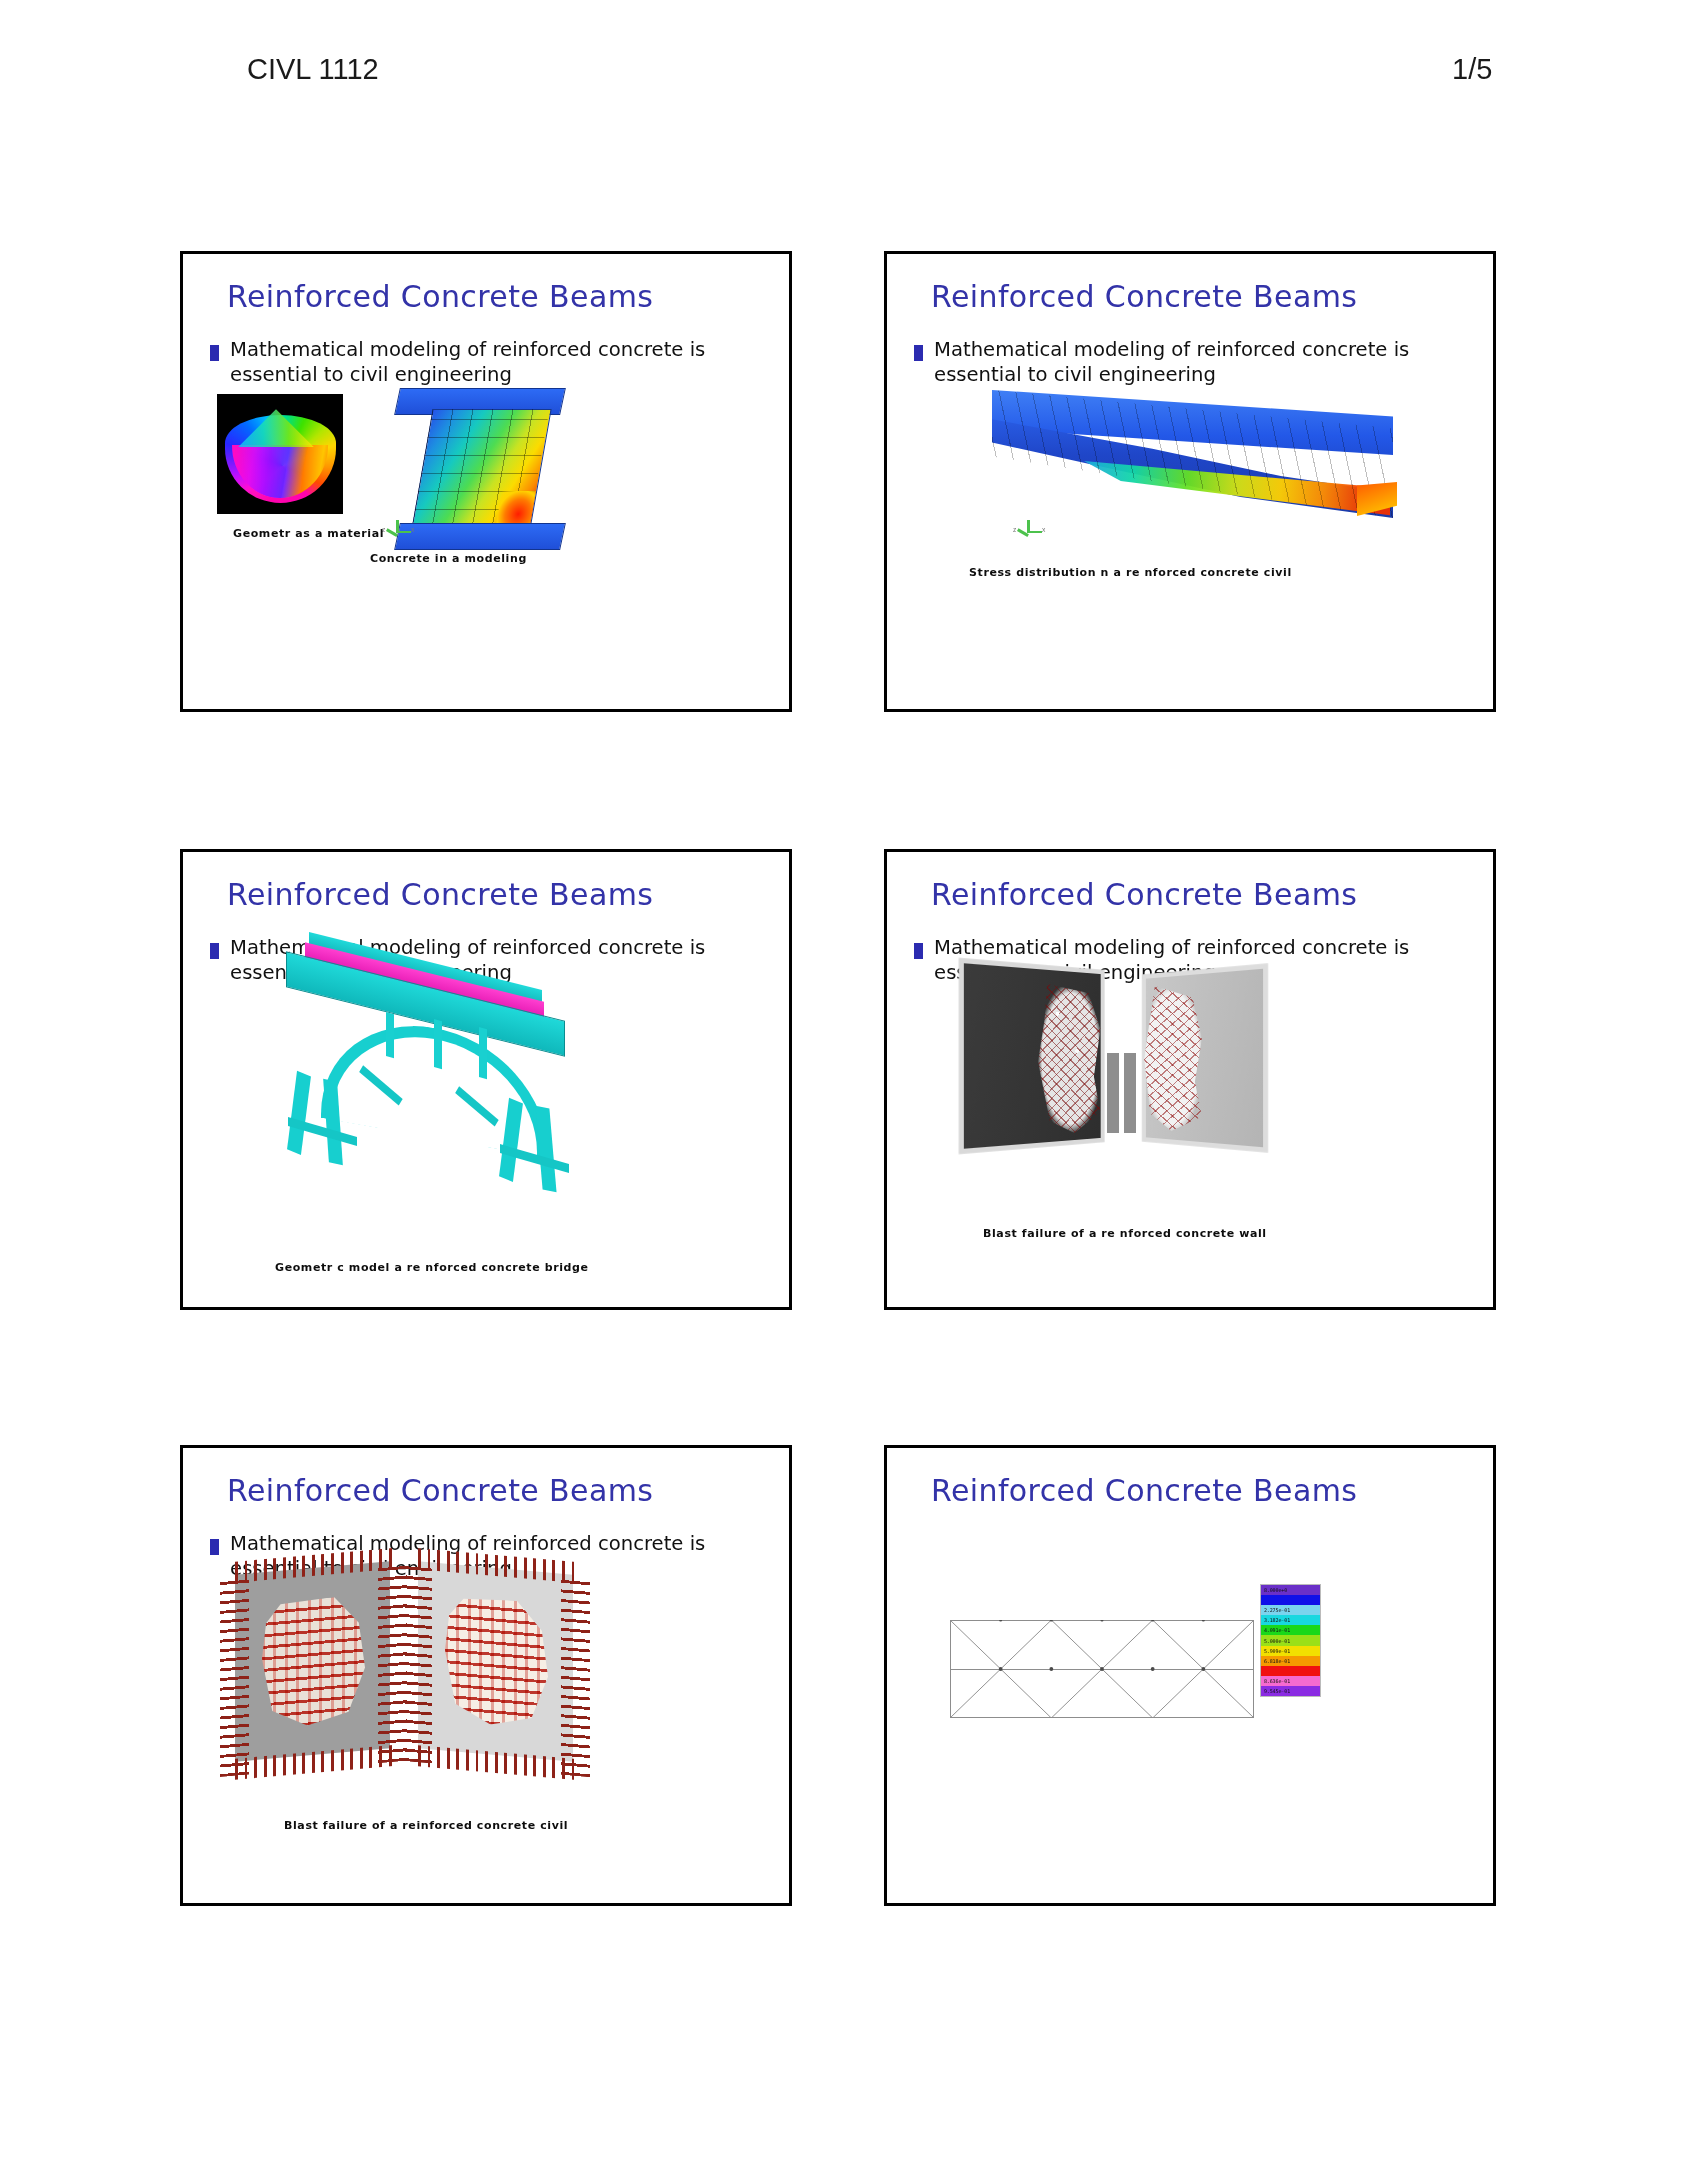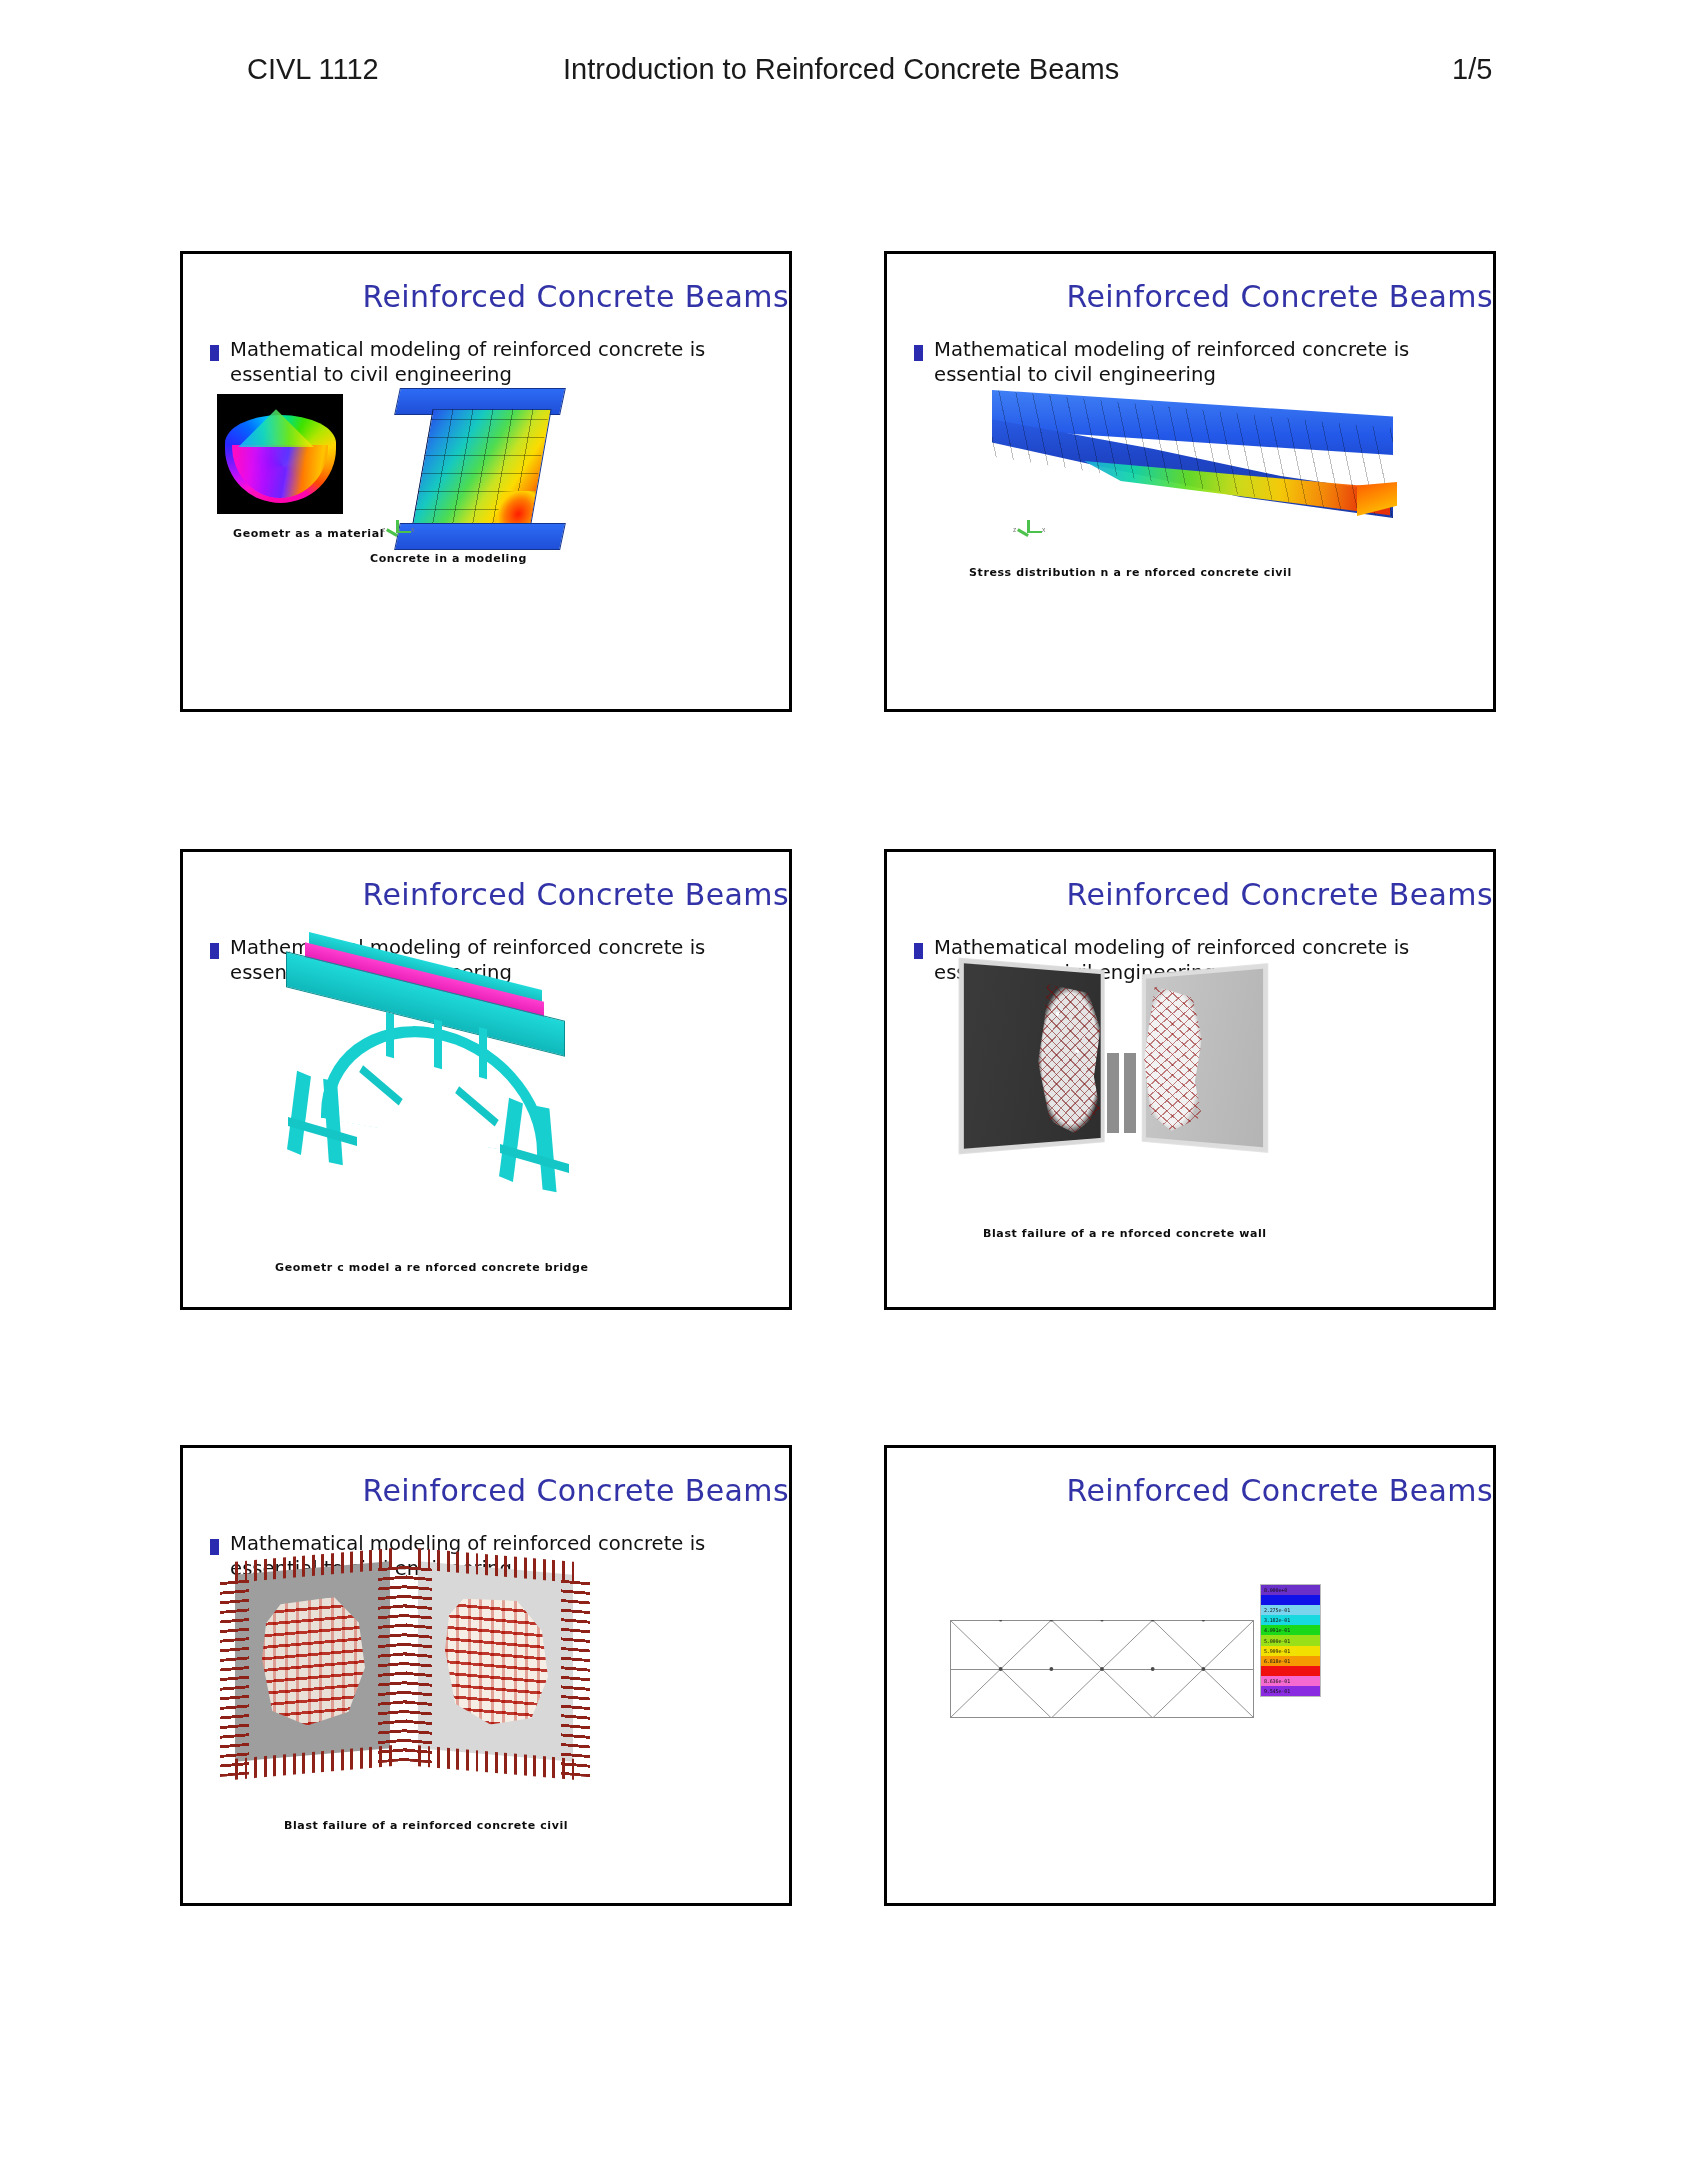"Introduction to Reinforced Concrete" span.title { html: <span>Introduction to Reinforced Concrete Beams</span> -> none }
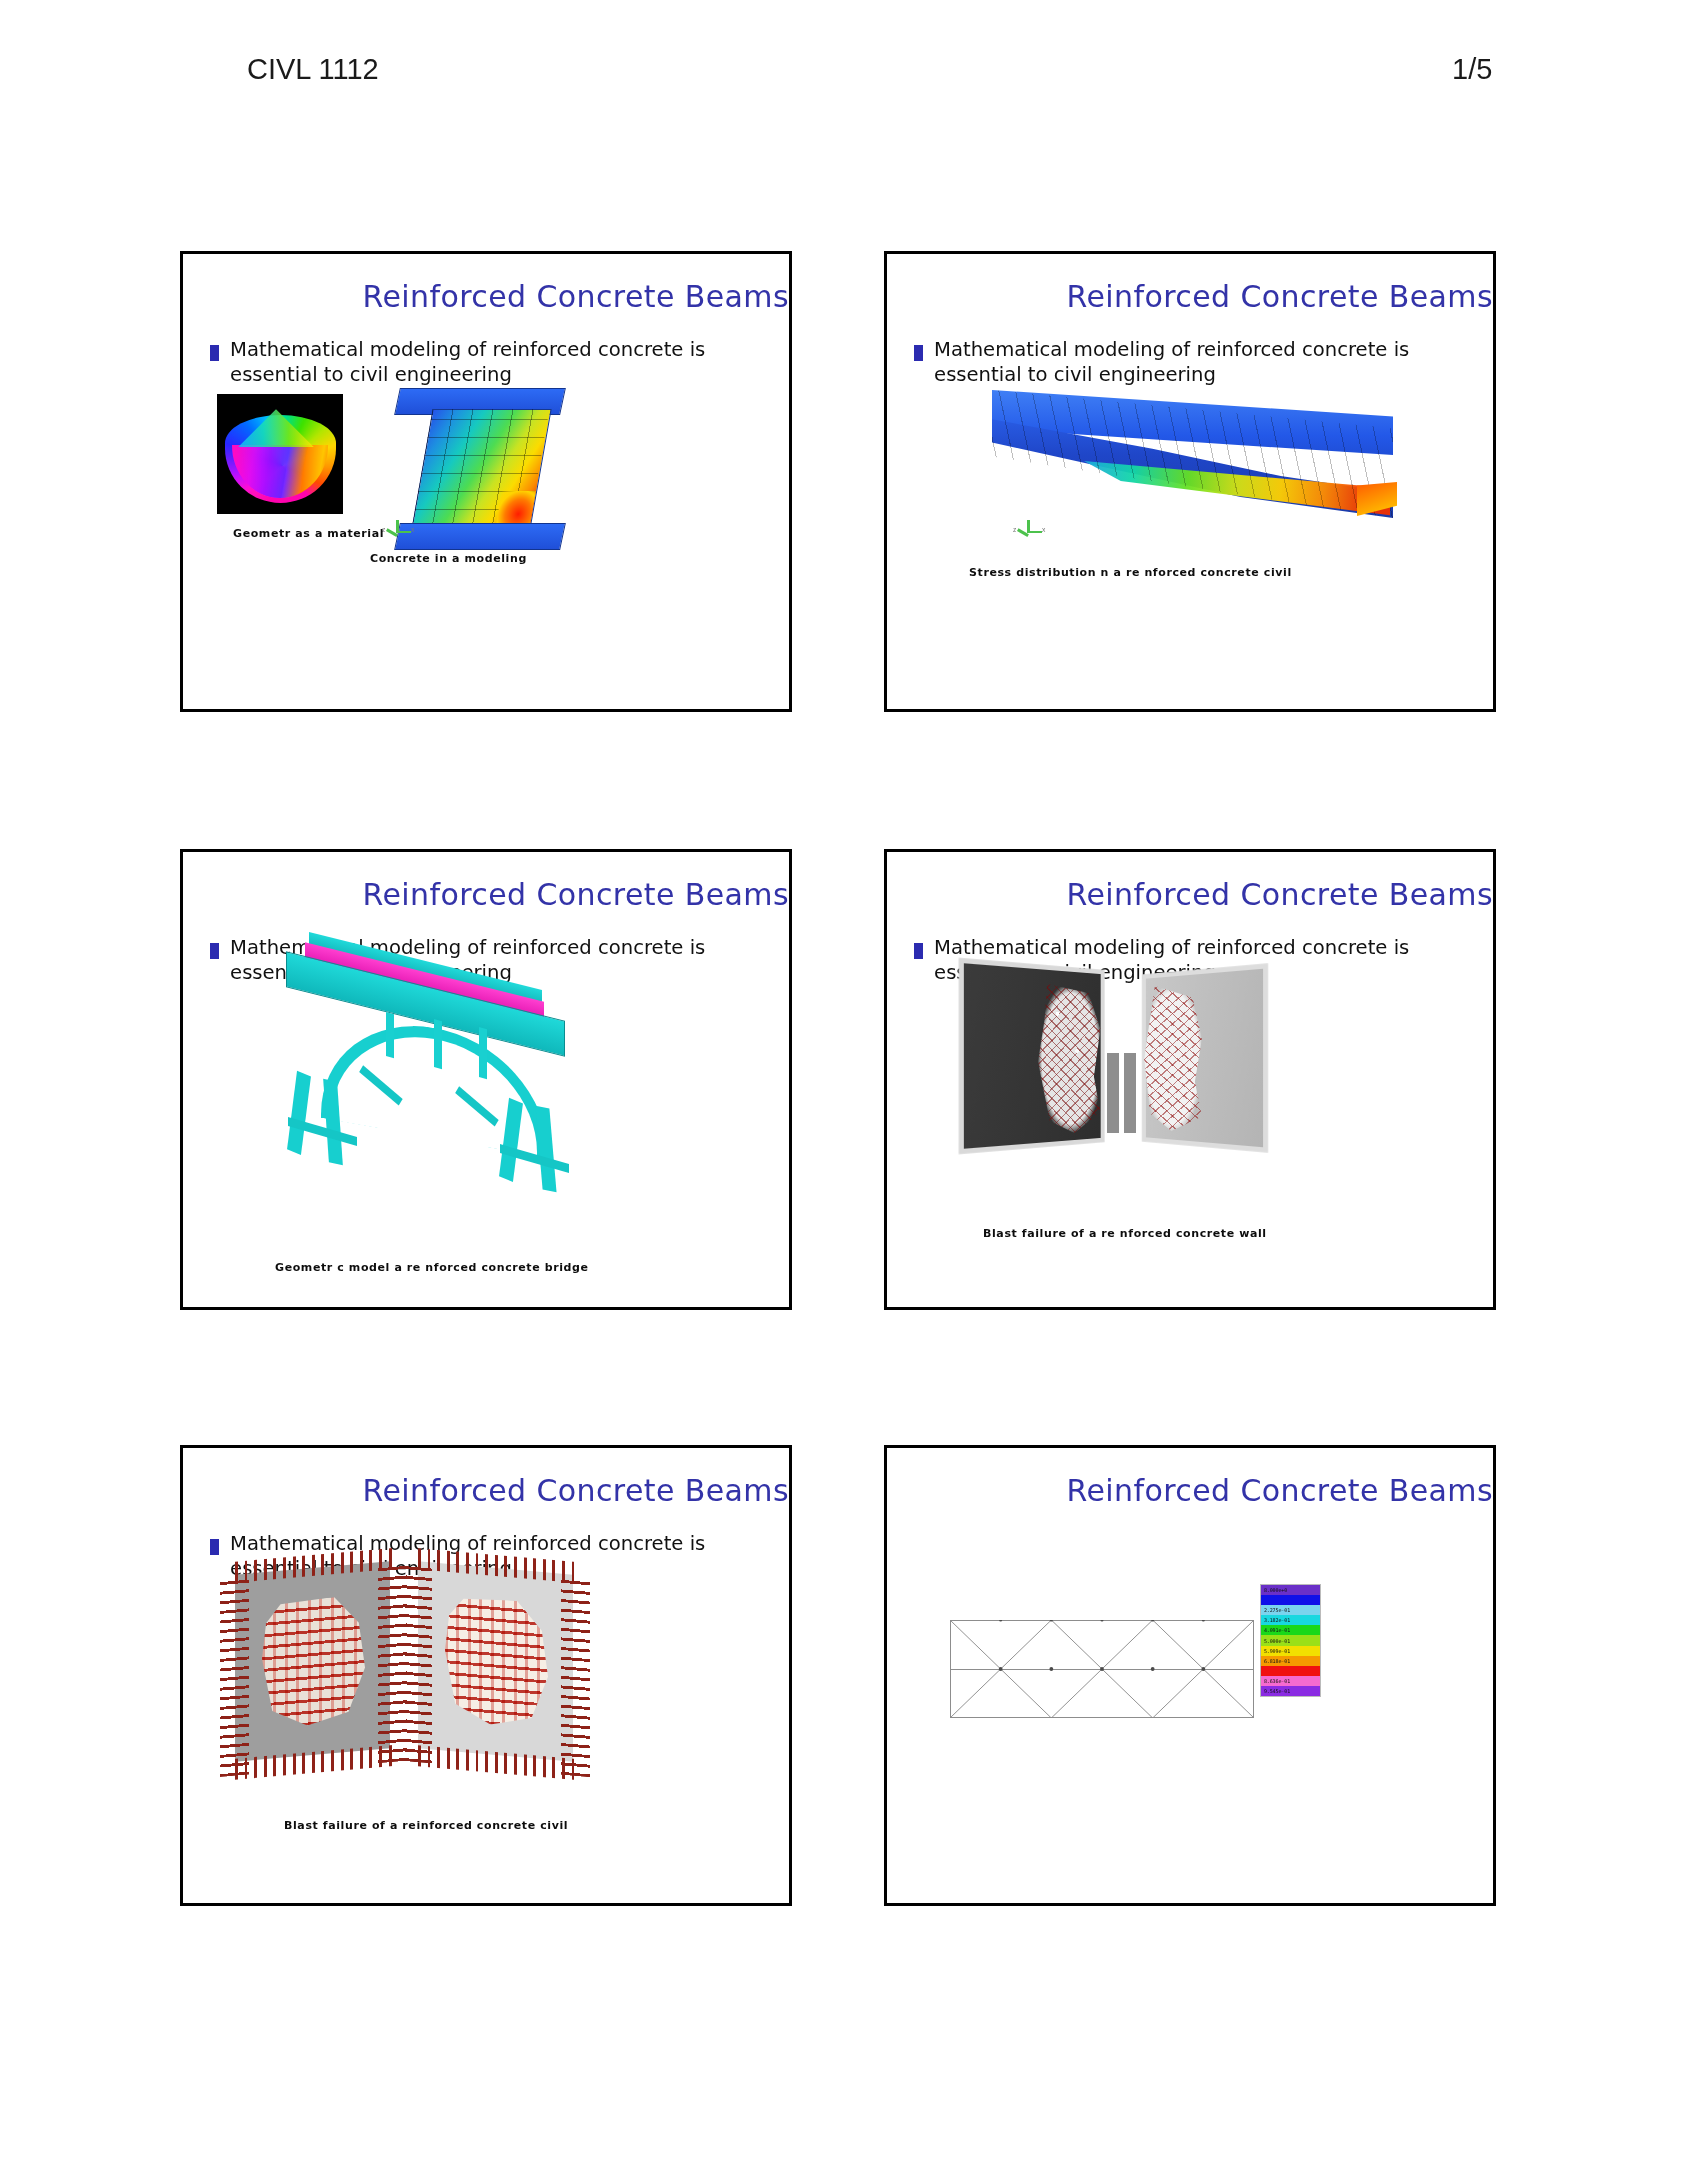"Reinforced Concrete Beams" .slide-title { text-align: right -> left }
